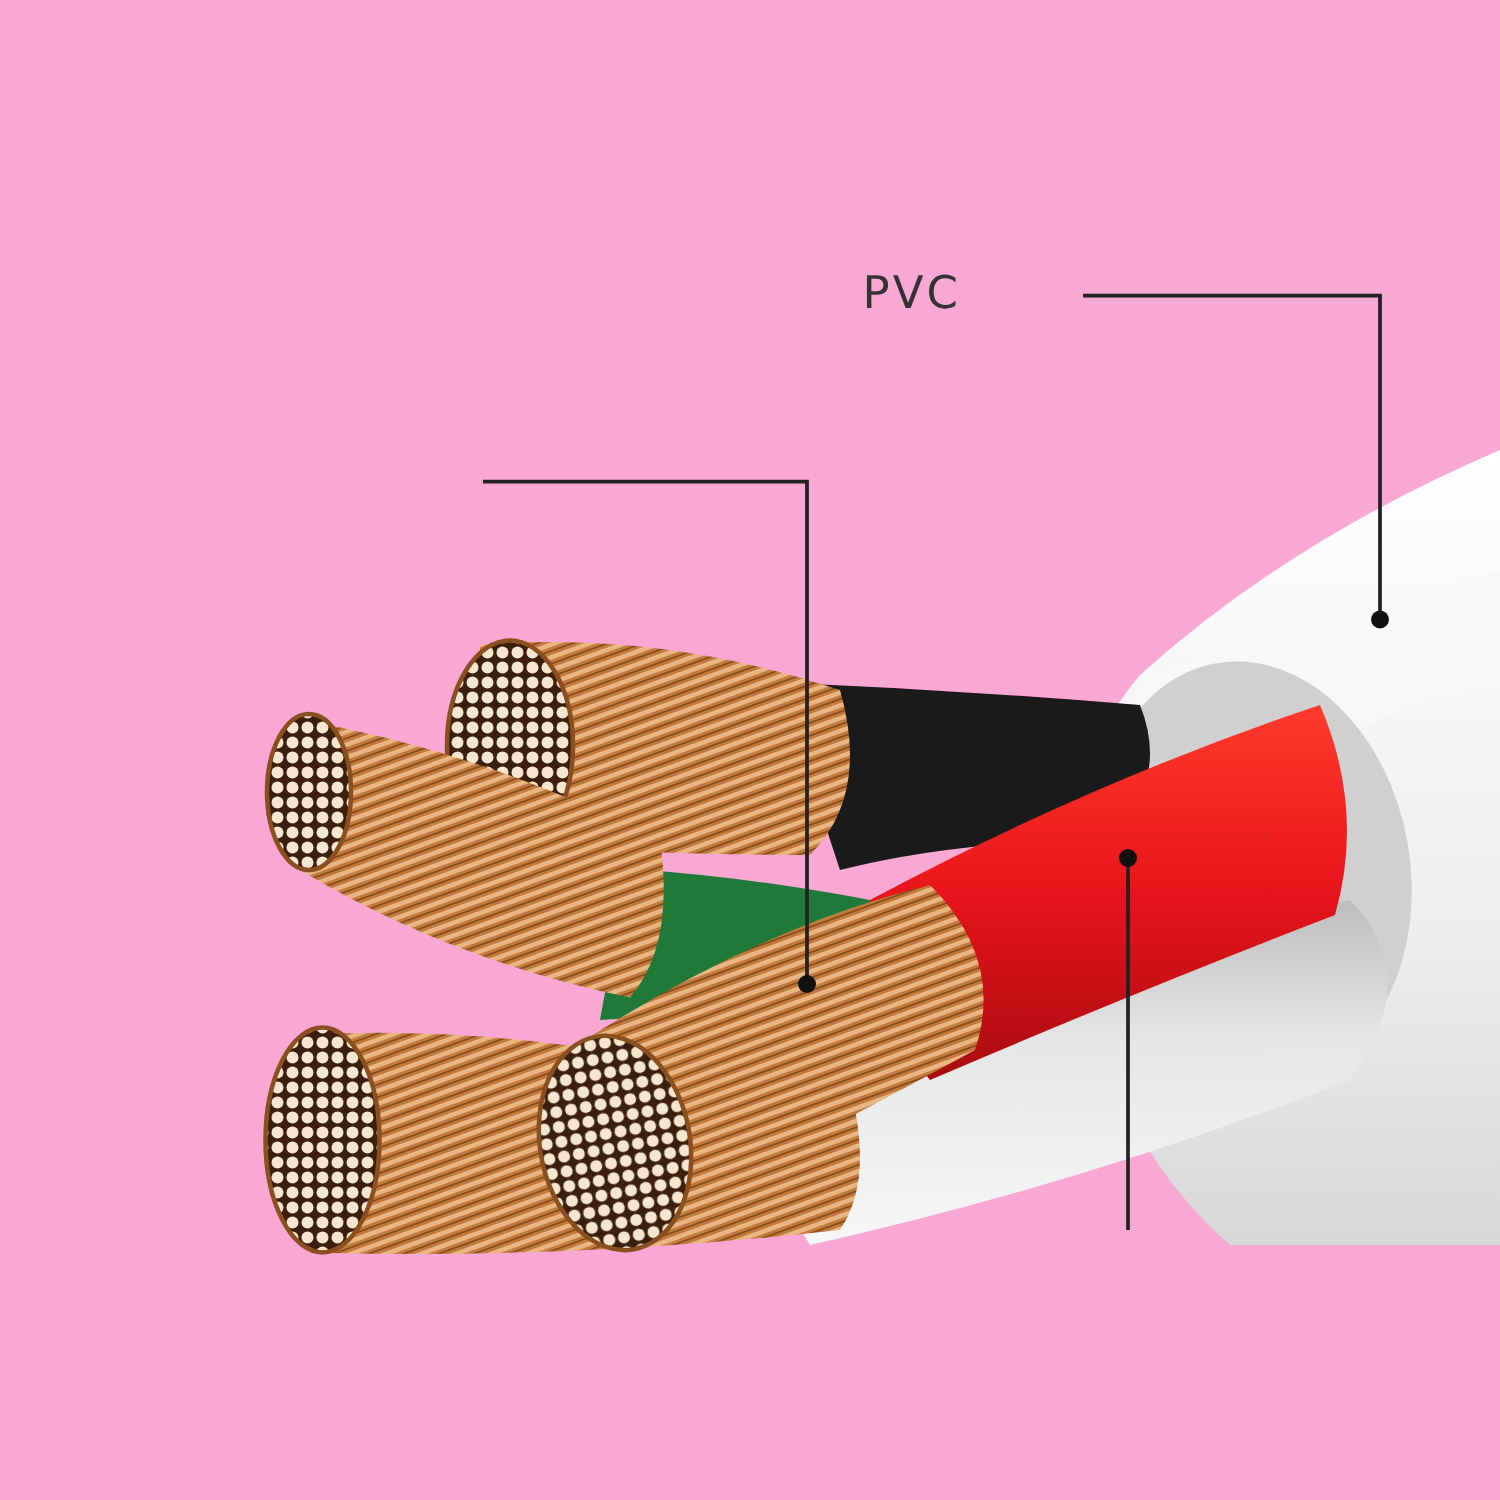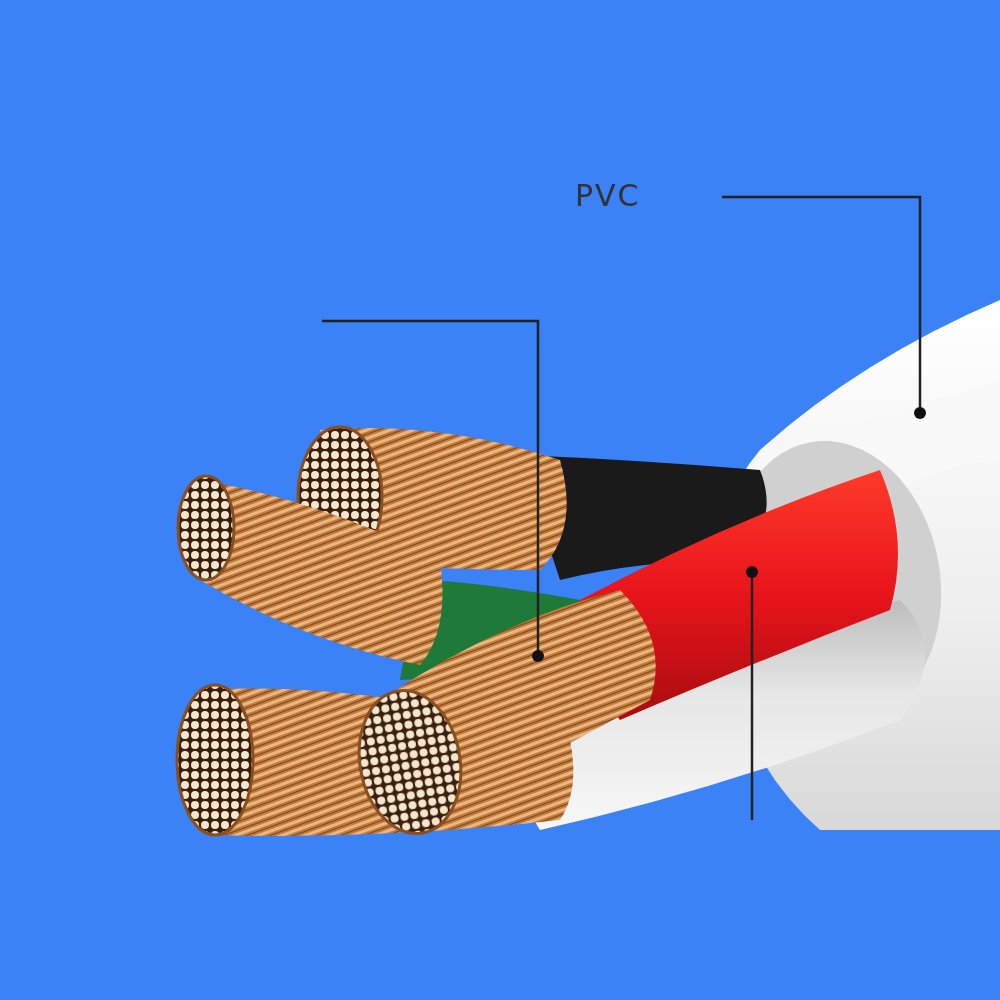"PVC" #stage { background: #3b82f6 -> #f9a8d4 }
